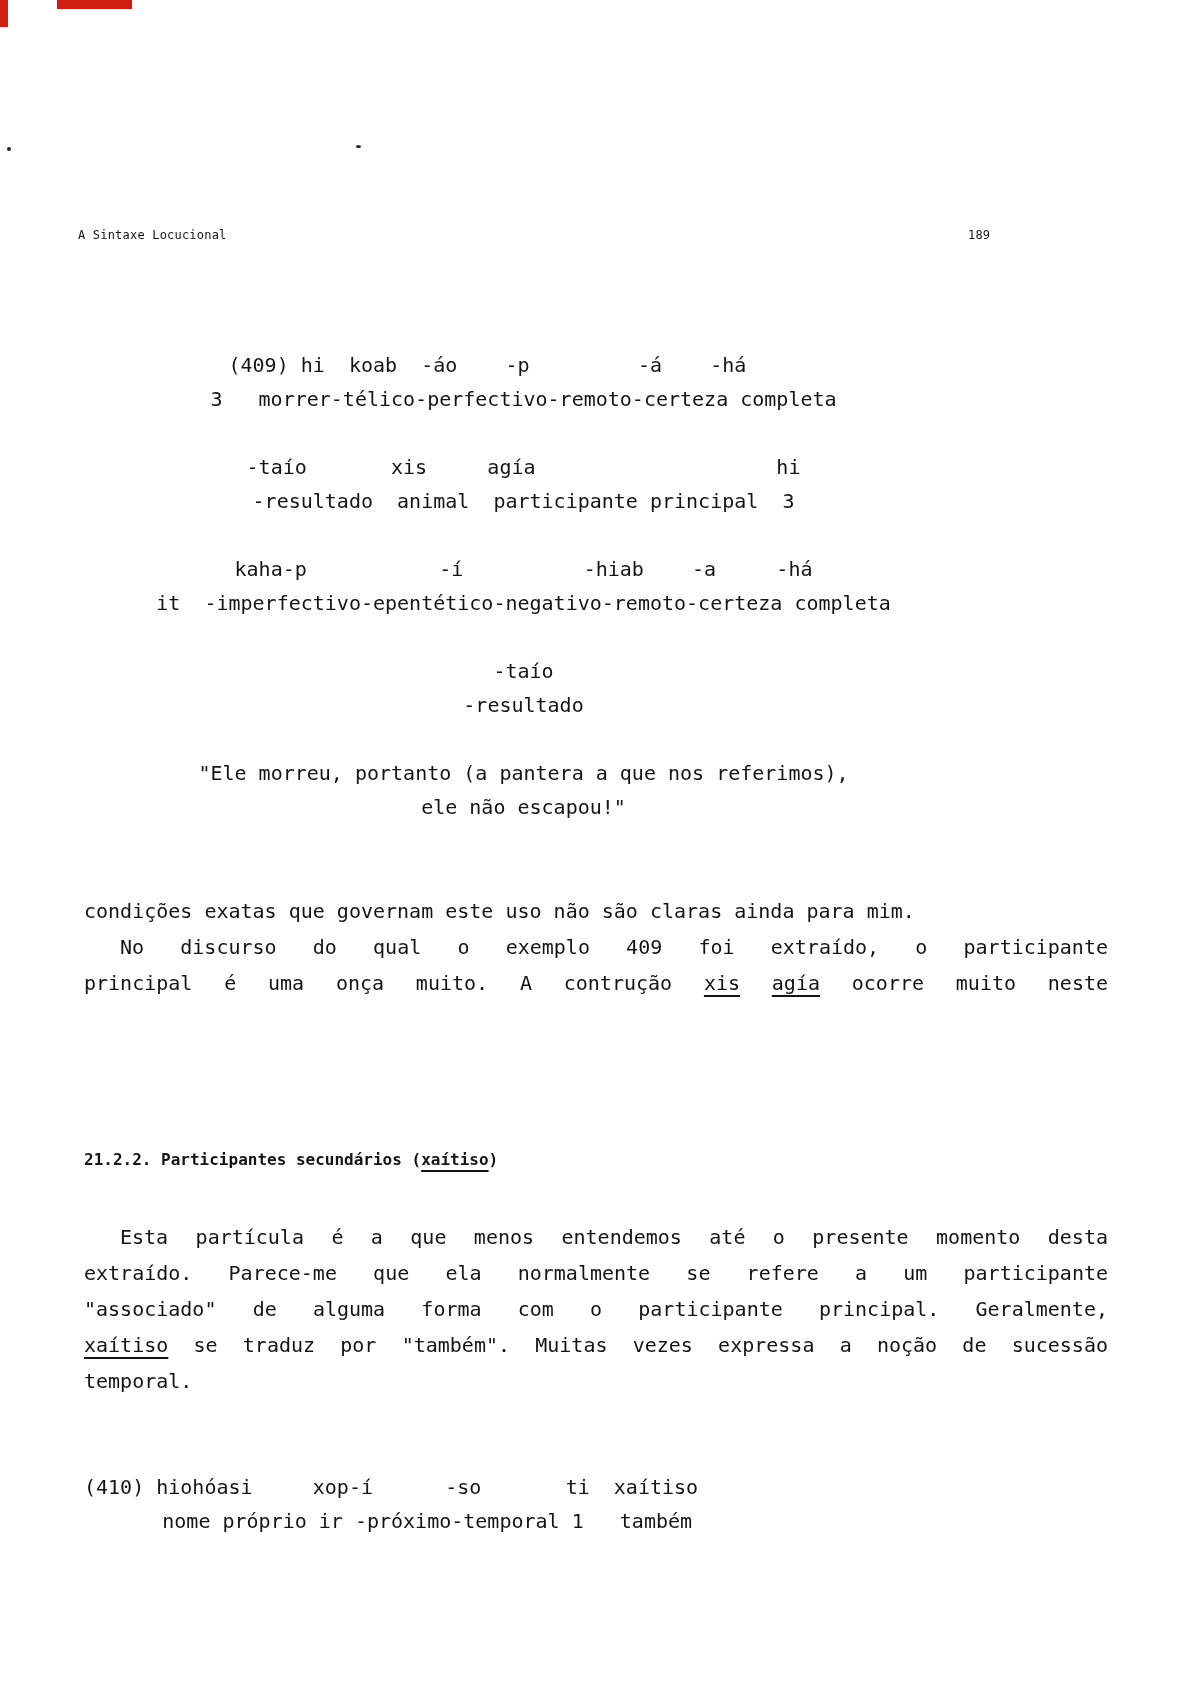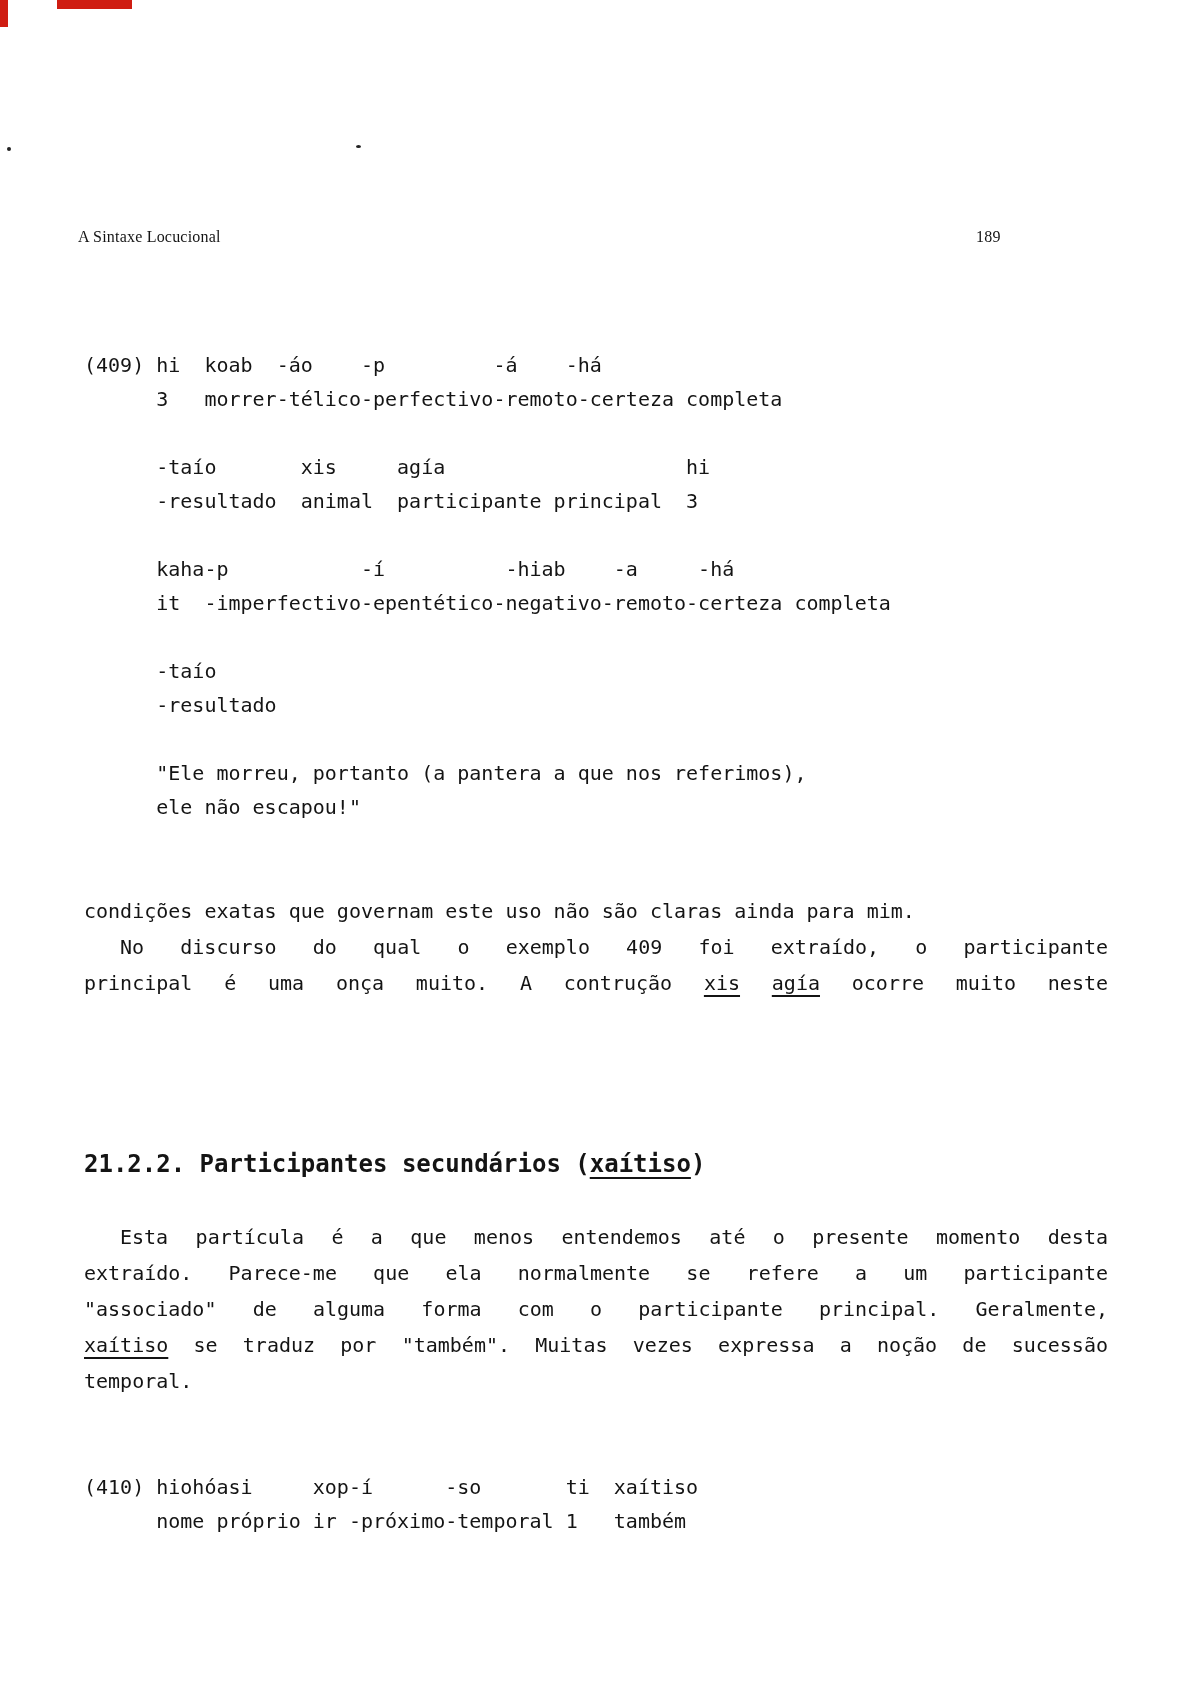"A Sintaxe Locucional" .hdr { font-family: Liberation Serif, serif -> none; font-size: 16px -> 12px }
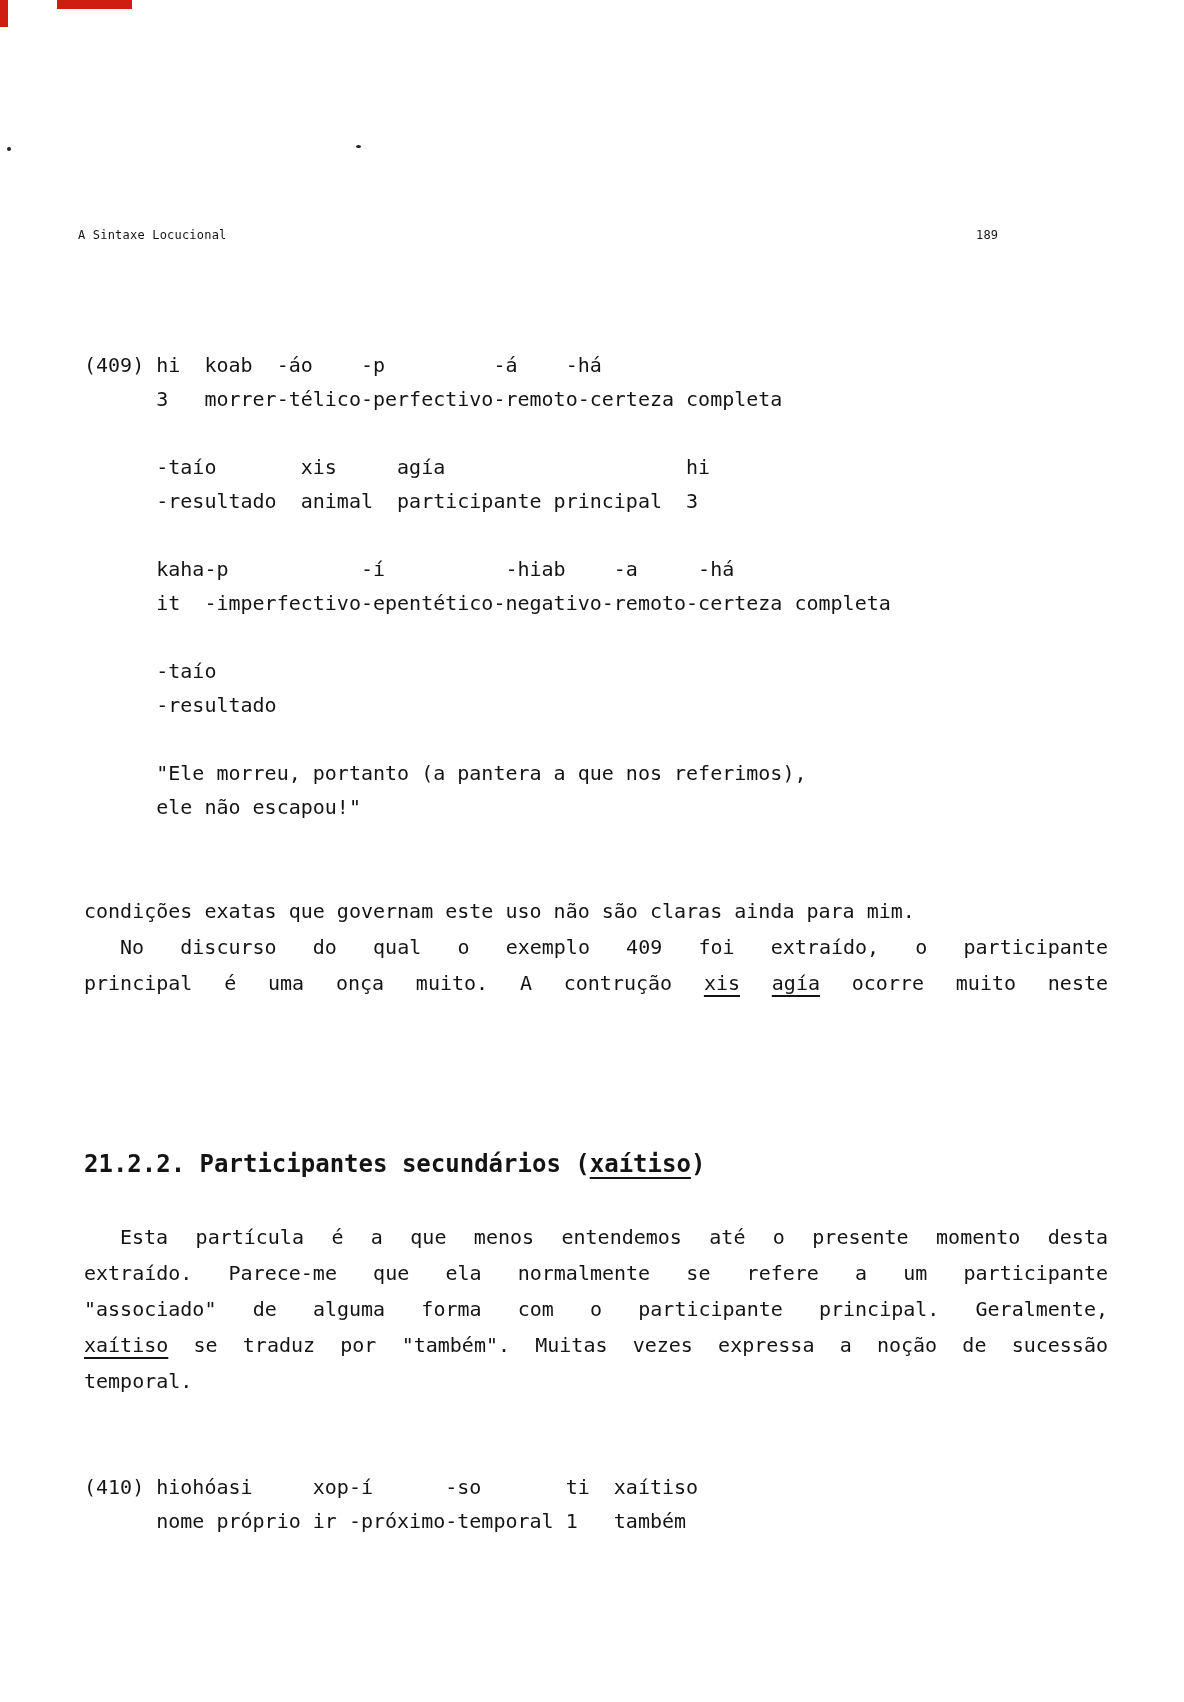"189" .hdr-page { margin-left: 8px -> none }
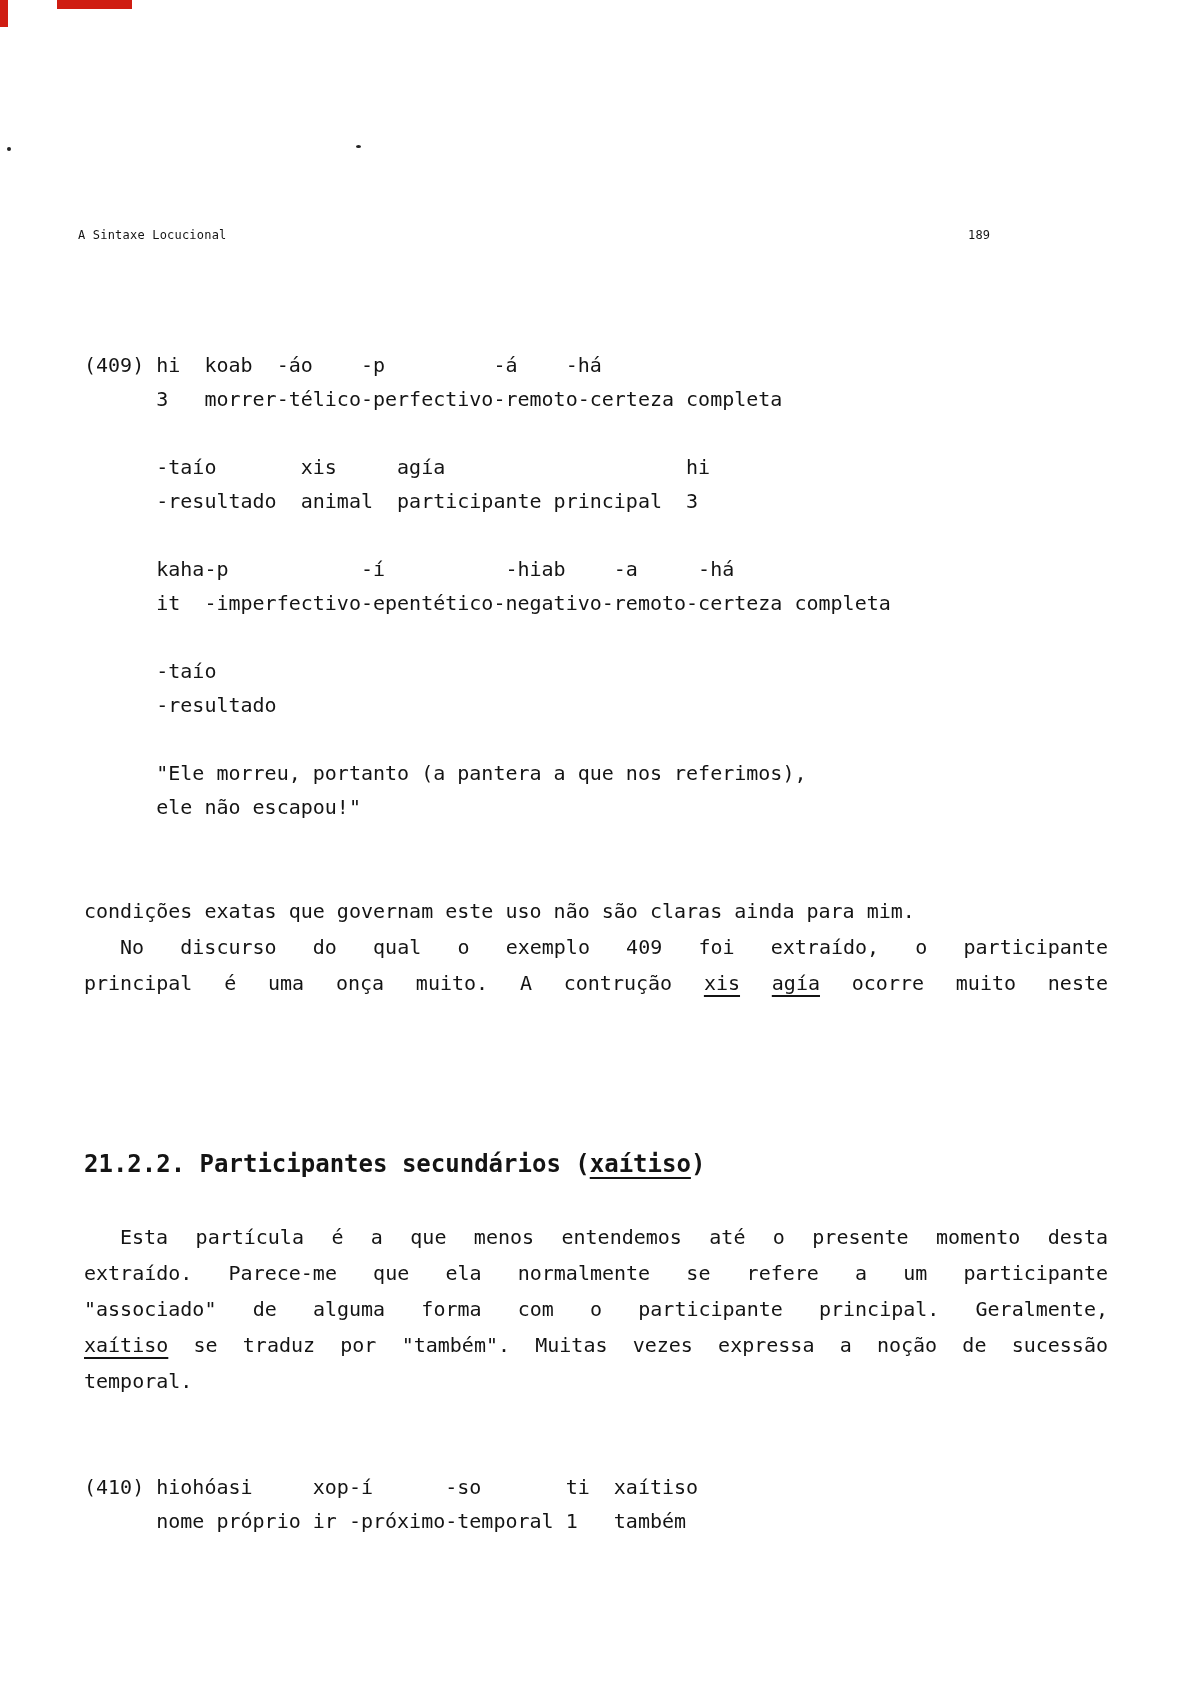"(409) hi koab -áo -p" .ex { text-align: none -> center }
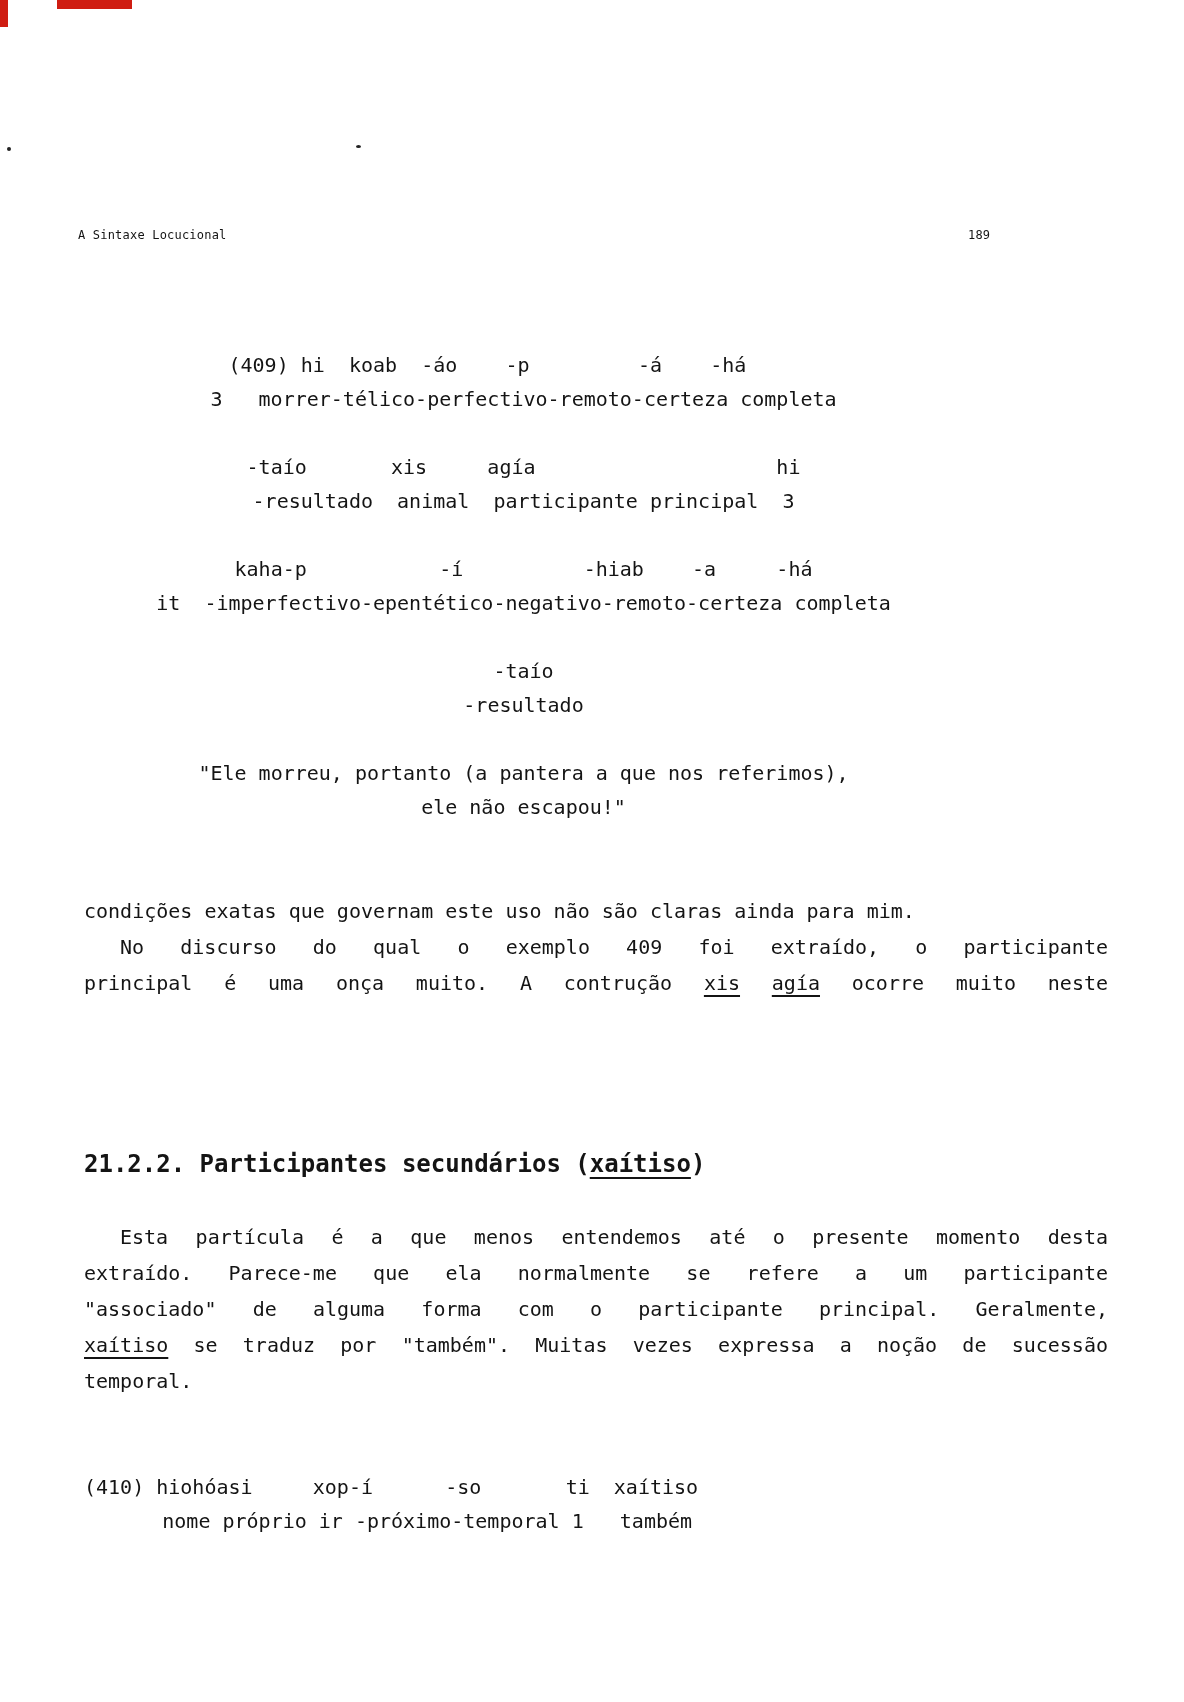"21.2.2. Participantes secundários" .heading { font-size: 24px -> 16px }
